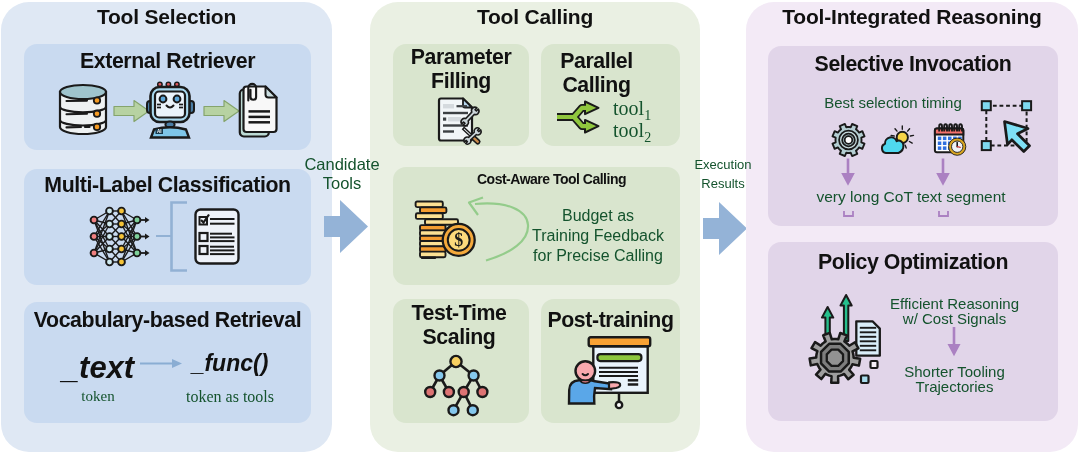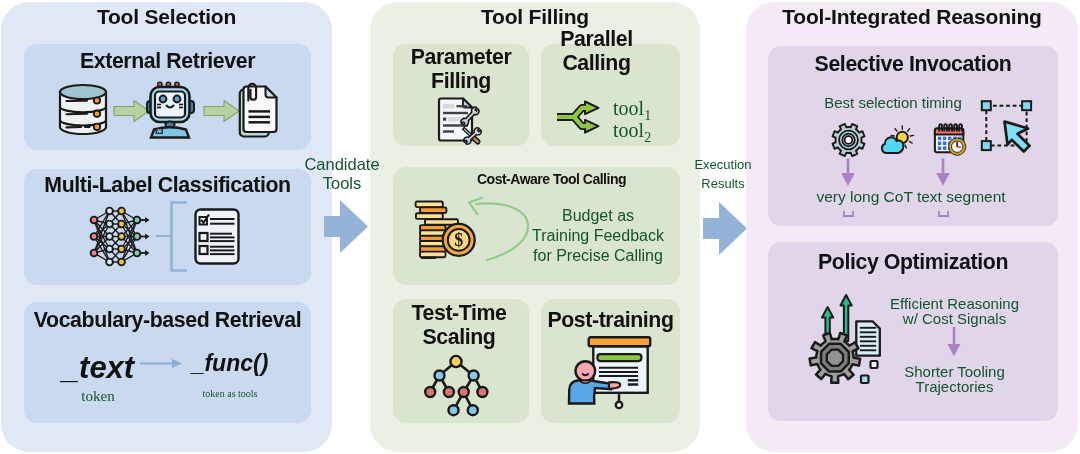"Tool Filling" div.ptitle { text: Filling -> Calling }
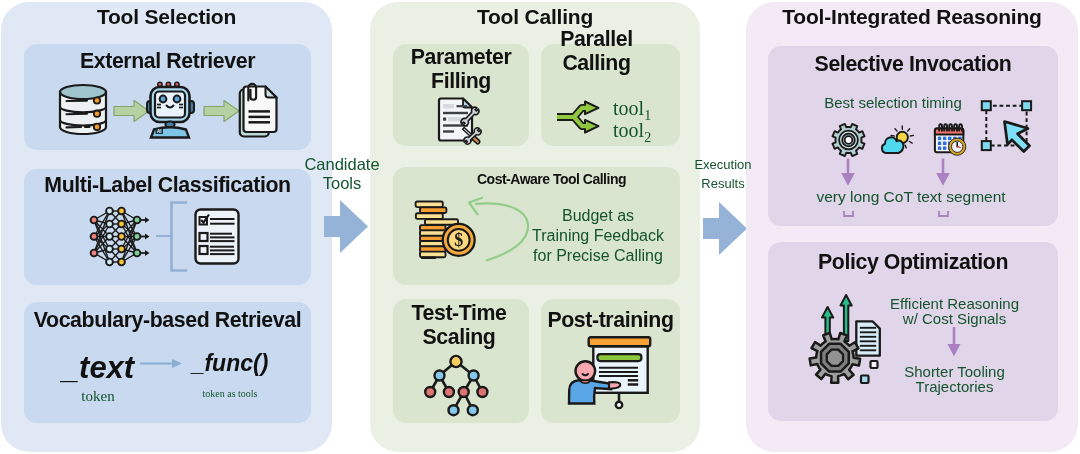"Parallel" div.btitle { top: 28px -> 50px }
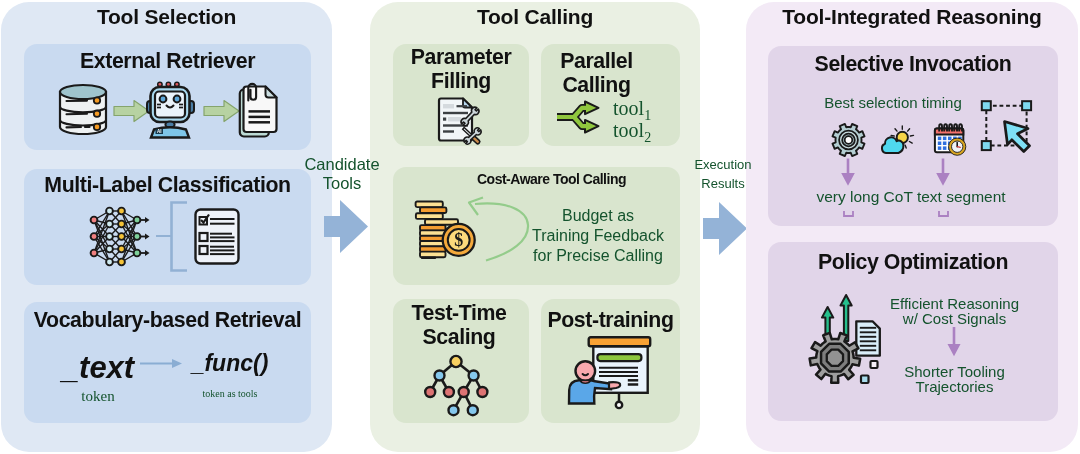"token as tools" div.small { font-size: 10px -> 16px }
